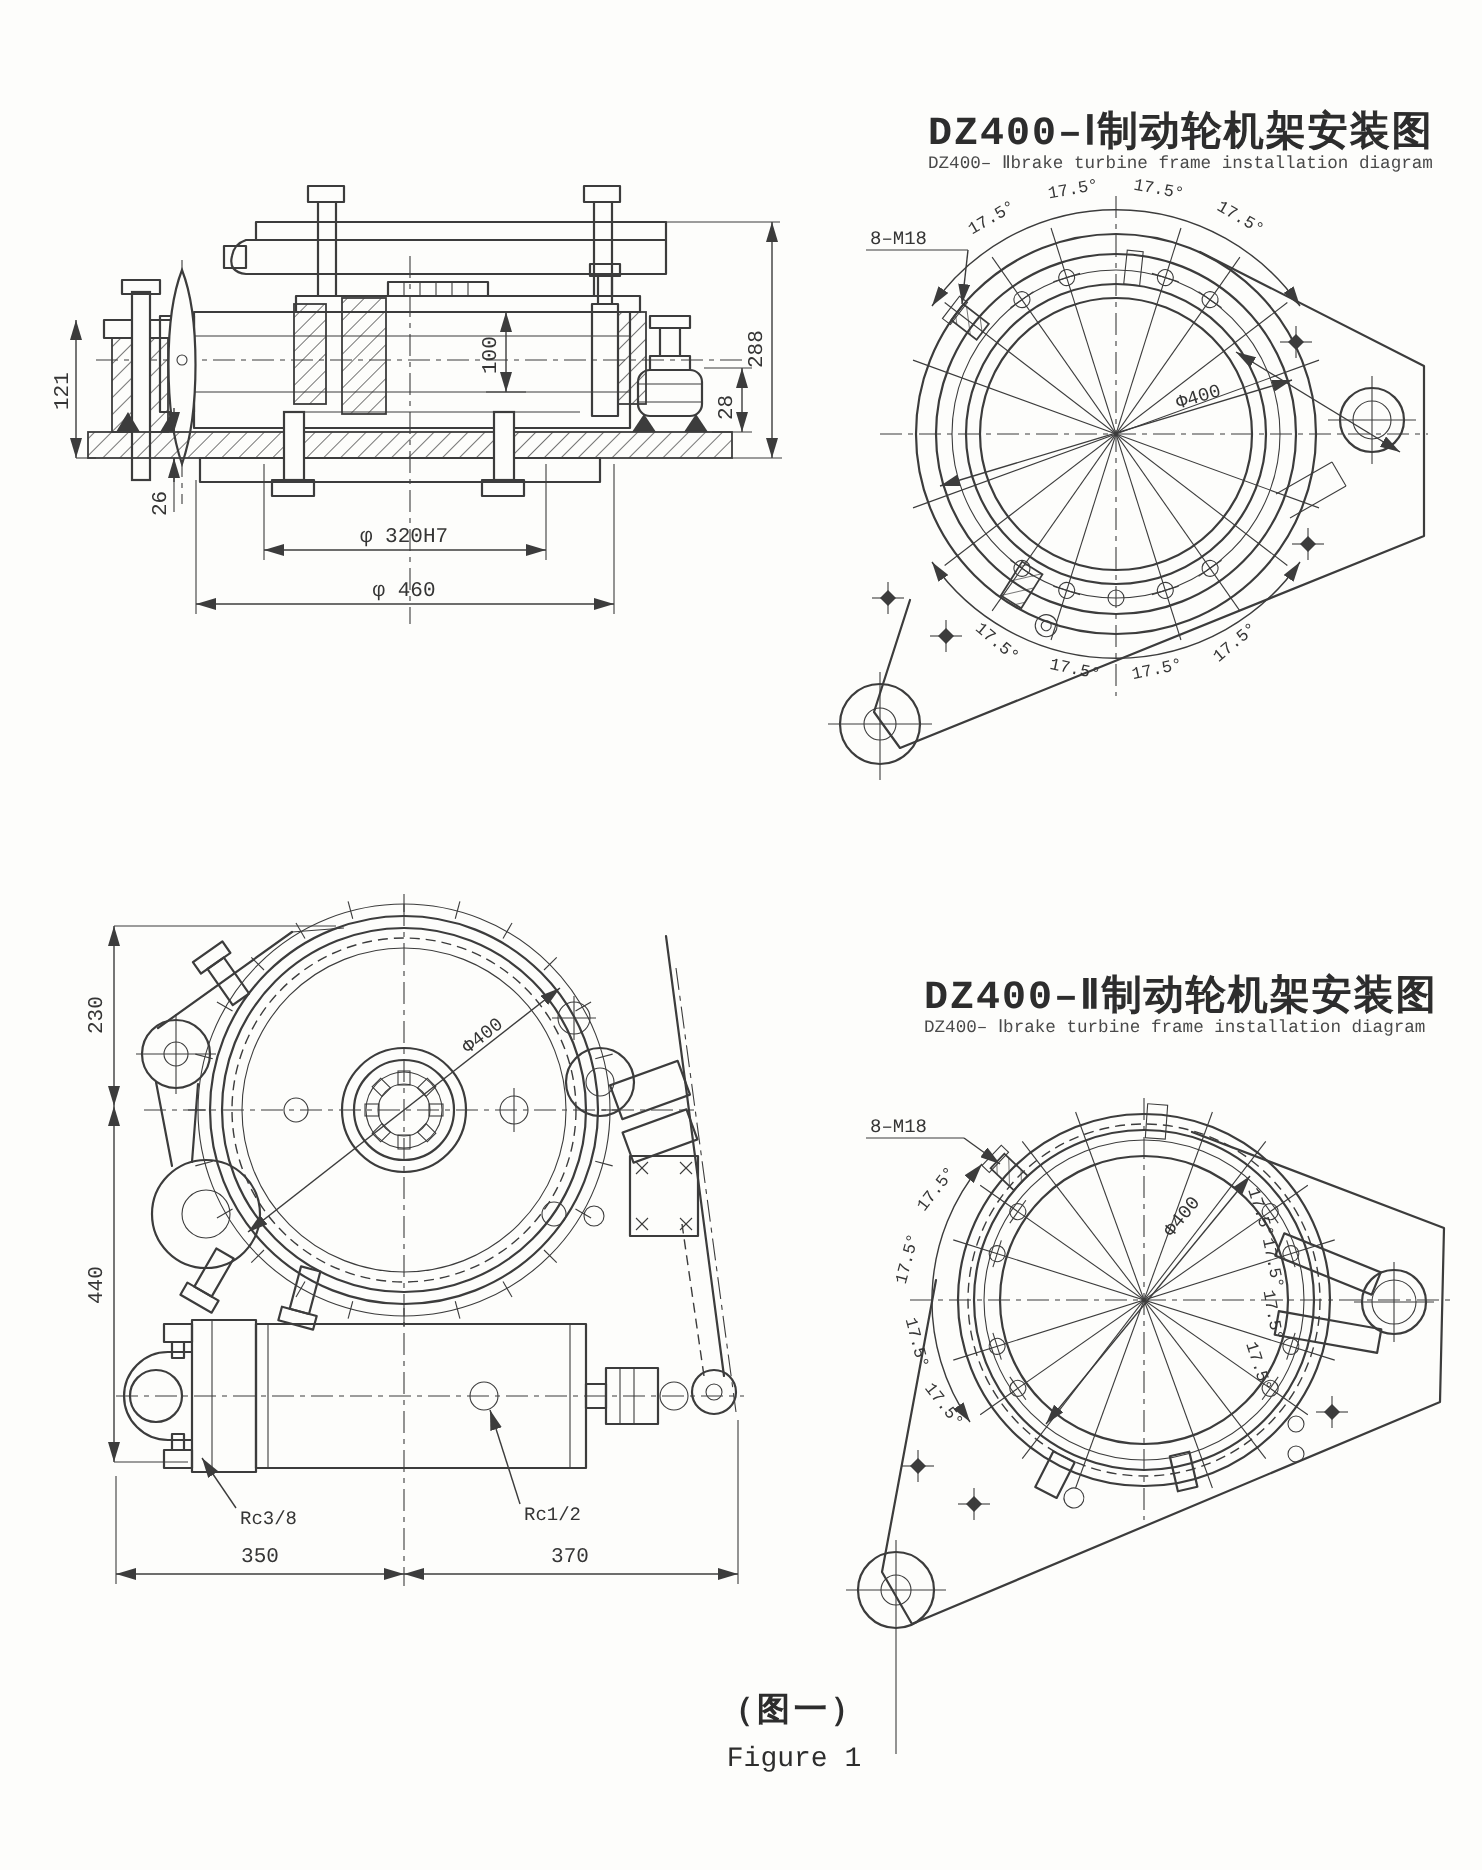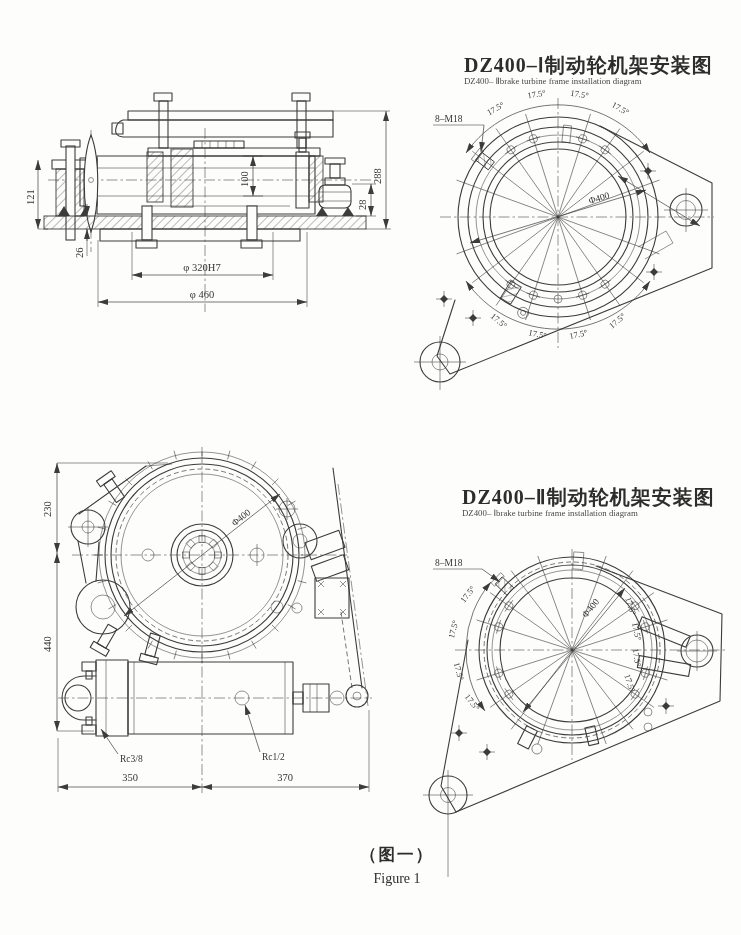"DZ400–Ⅰ制动轮机架安装图" #page { font-family: Liberation Serif, serif -> Liberation Mono, monospace }
